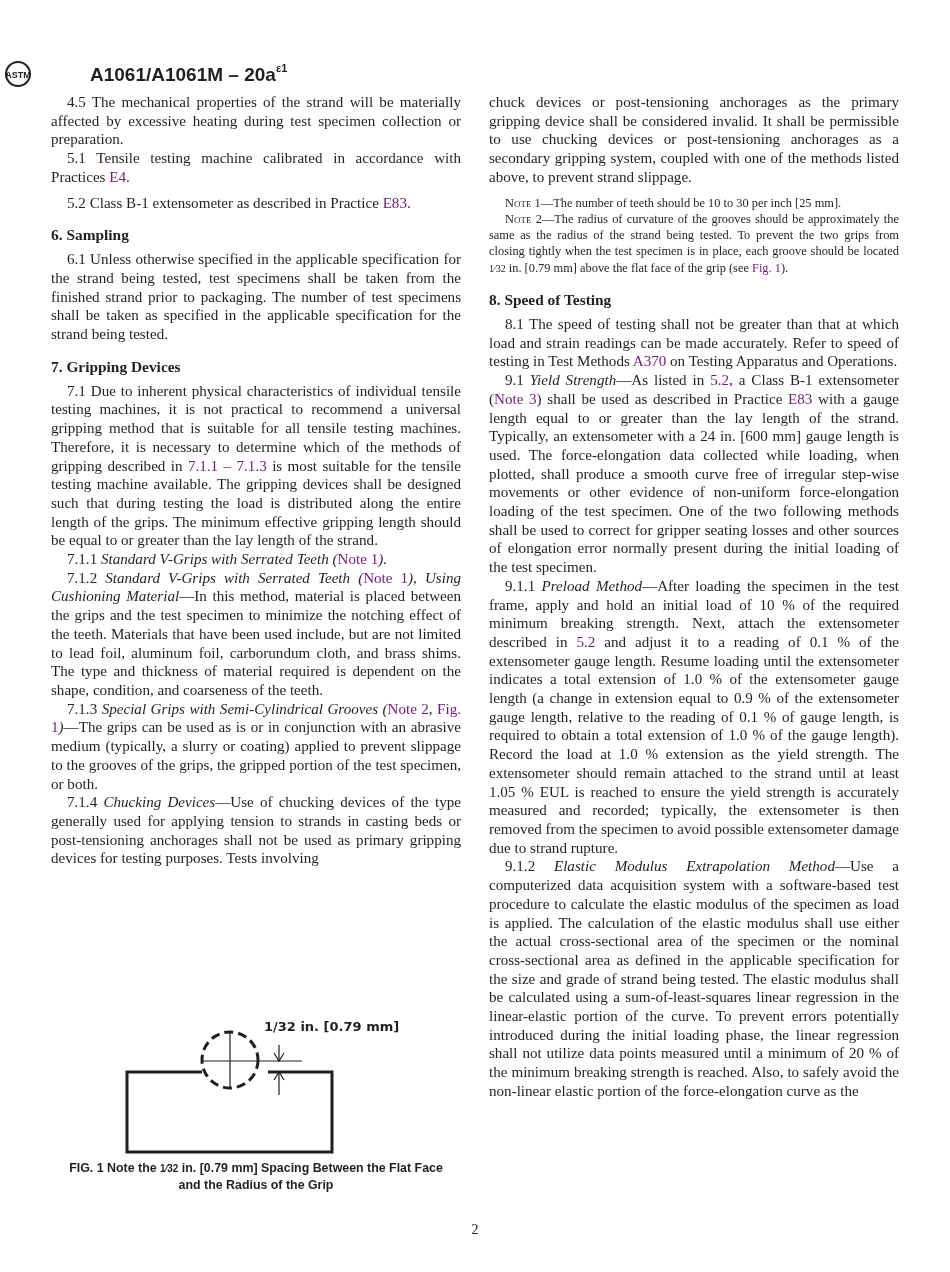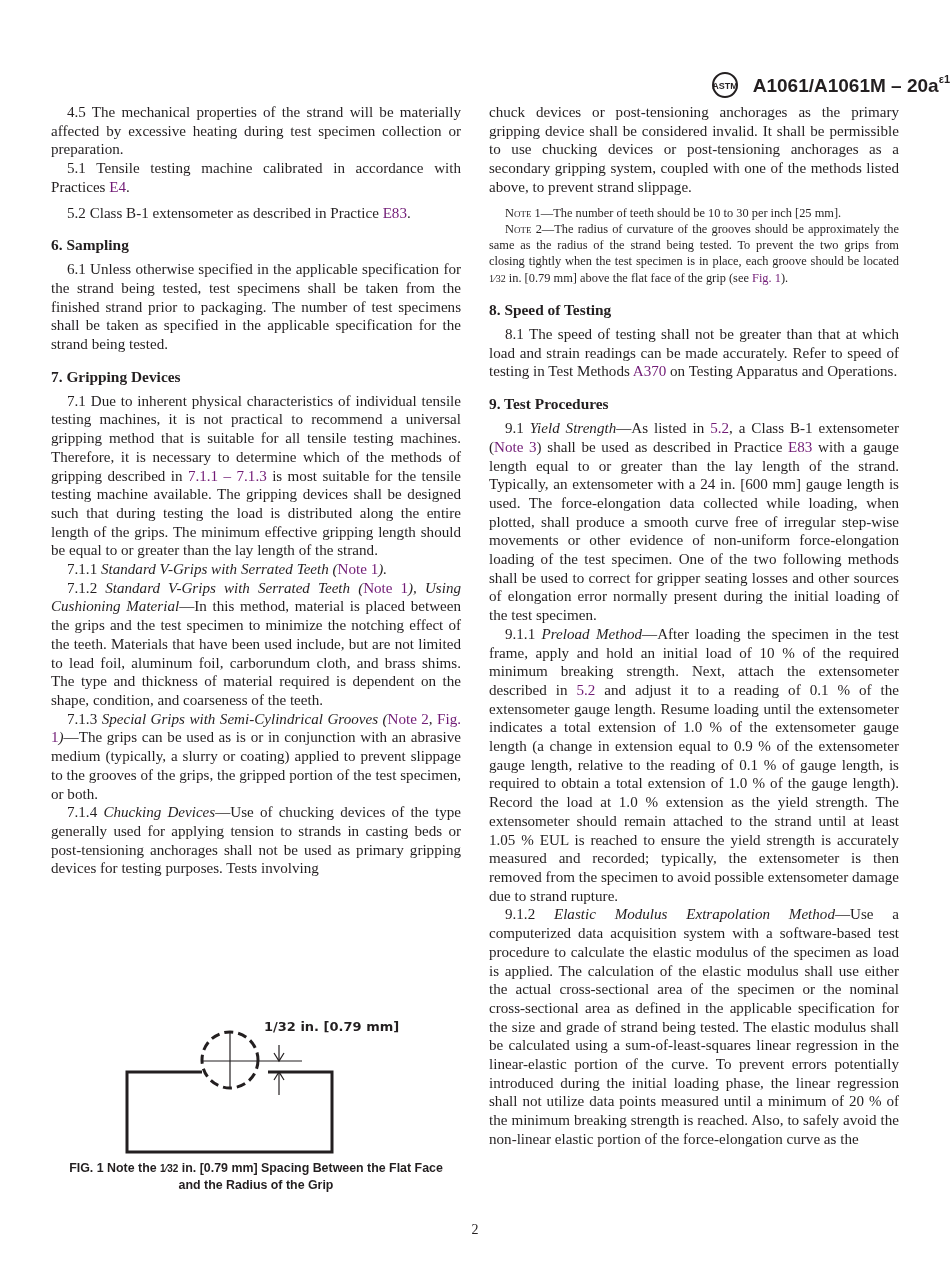"ASTM" .header { text-align: right -> left; top: 71px -> 60px }
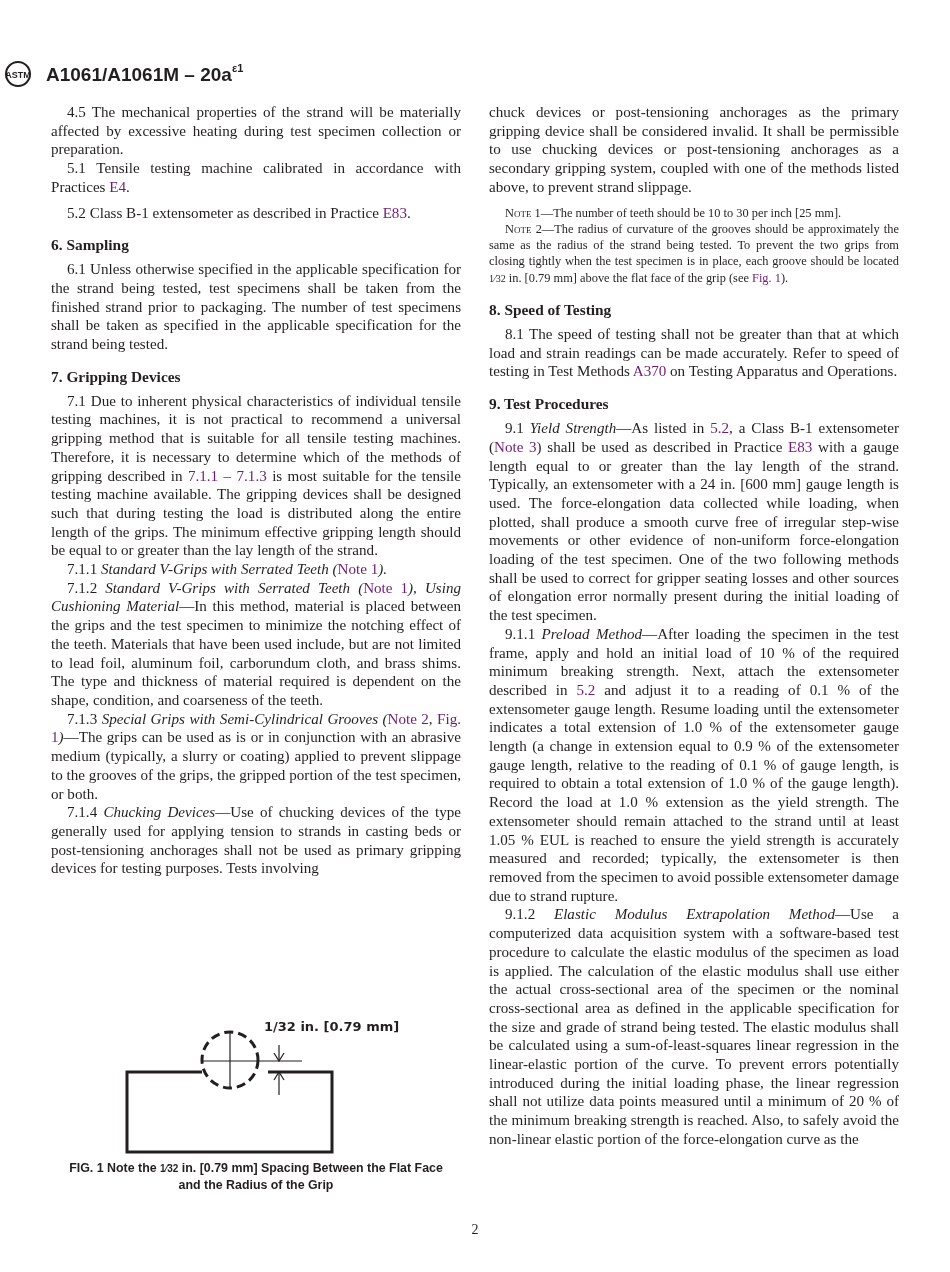"A1061/A1061M – 20aε1" .header .title { margin-left: none -> 44px }
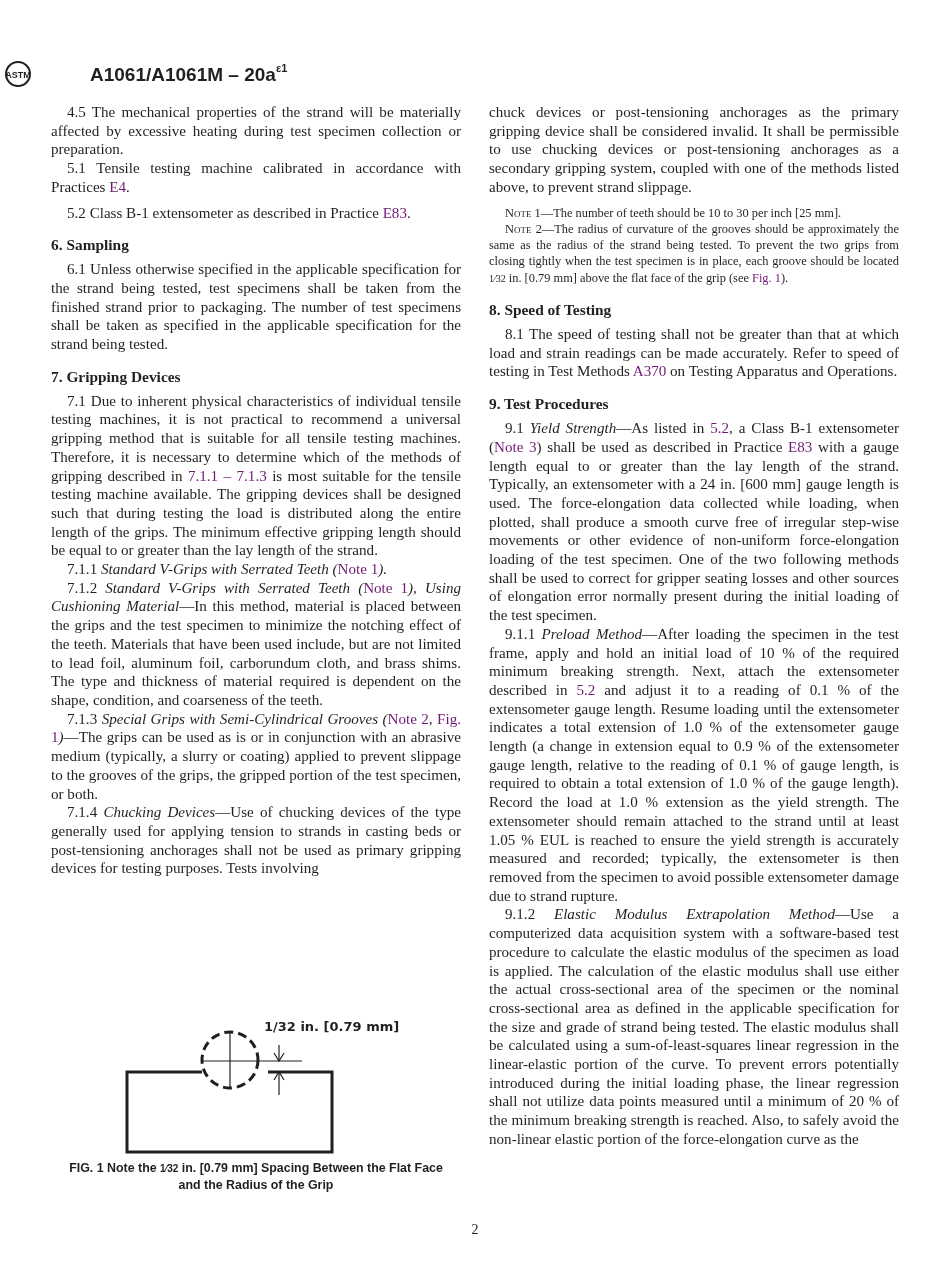"4.5 The mechanical properties of" .col { top: 103px -> 93px }
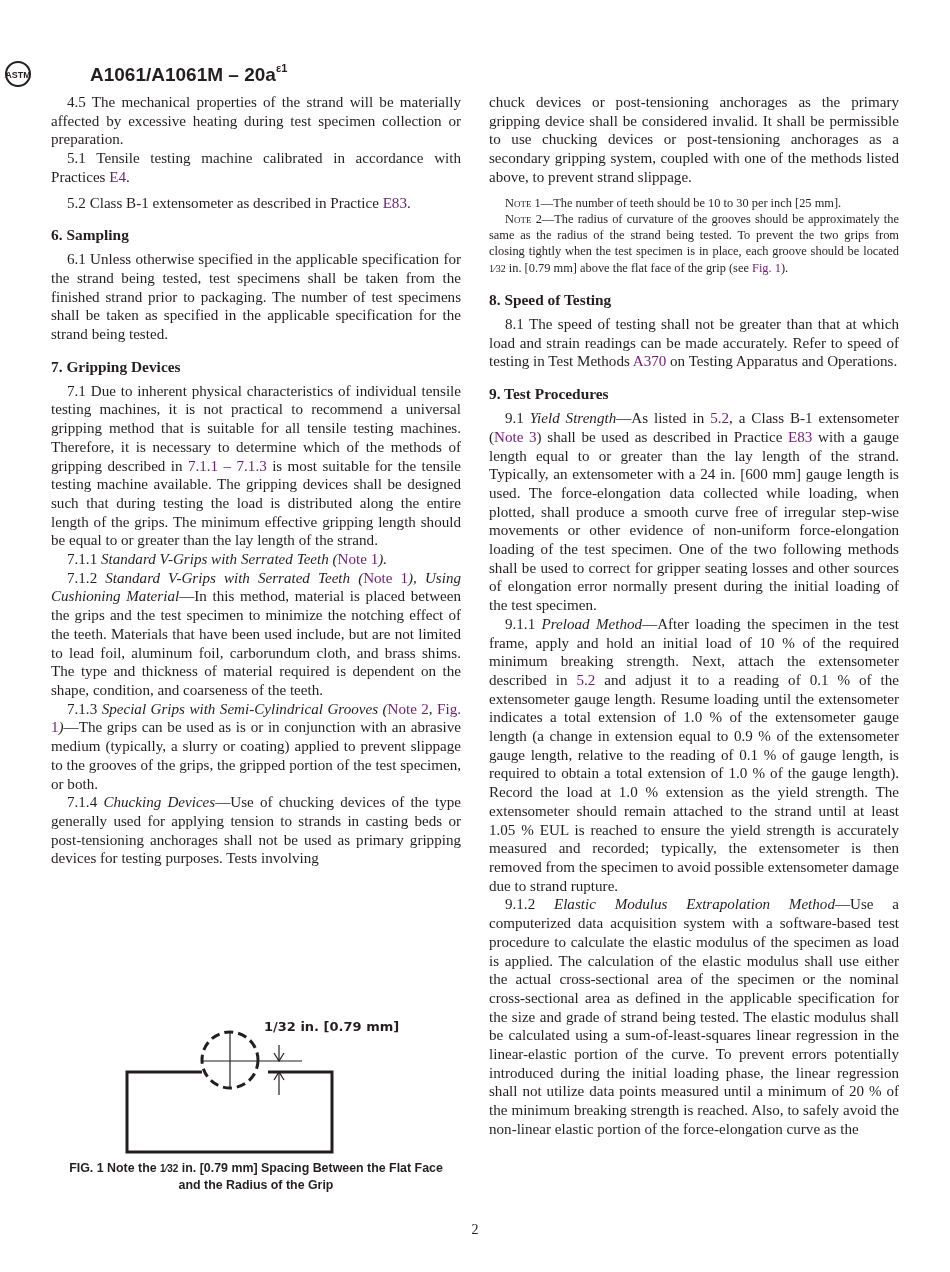"9. Test Procedures" h2 { html: <h2>9. Test Procedures</h2> -> none }
